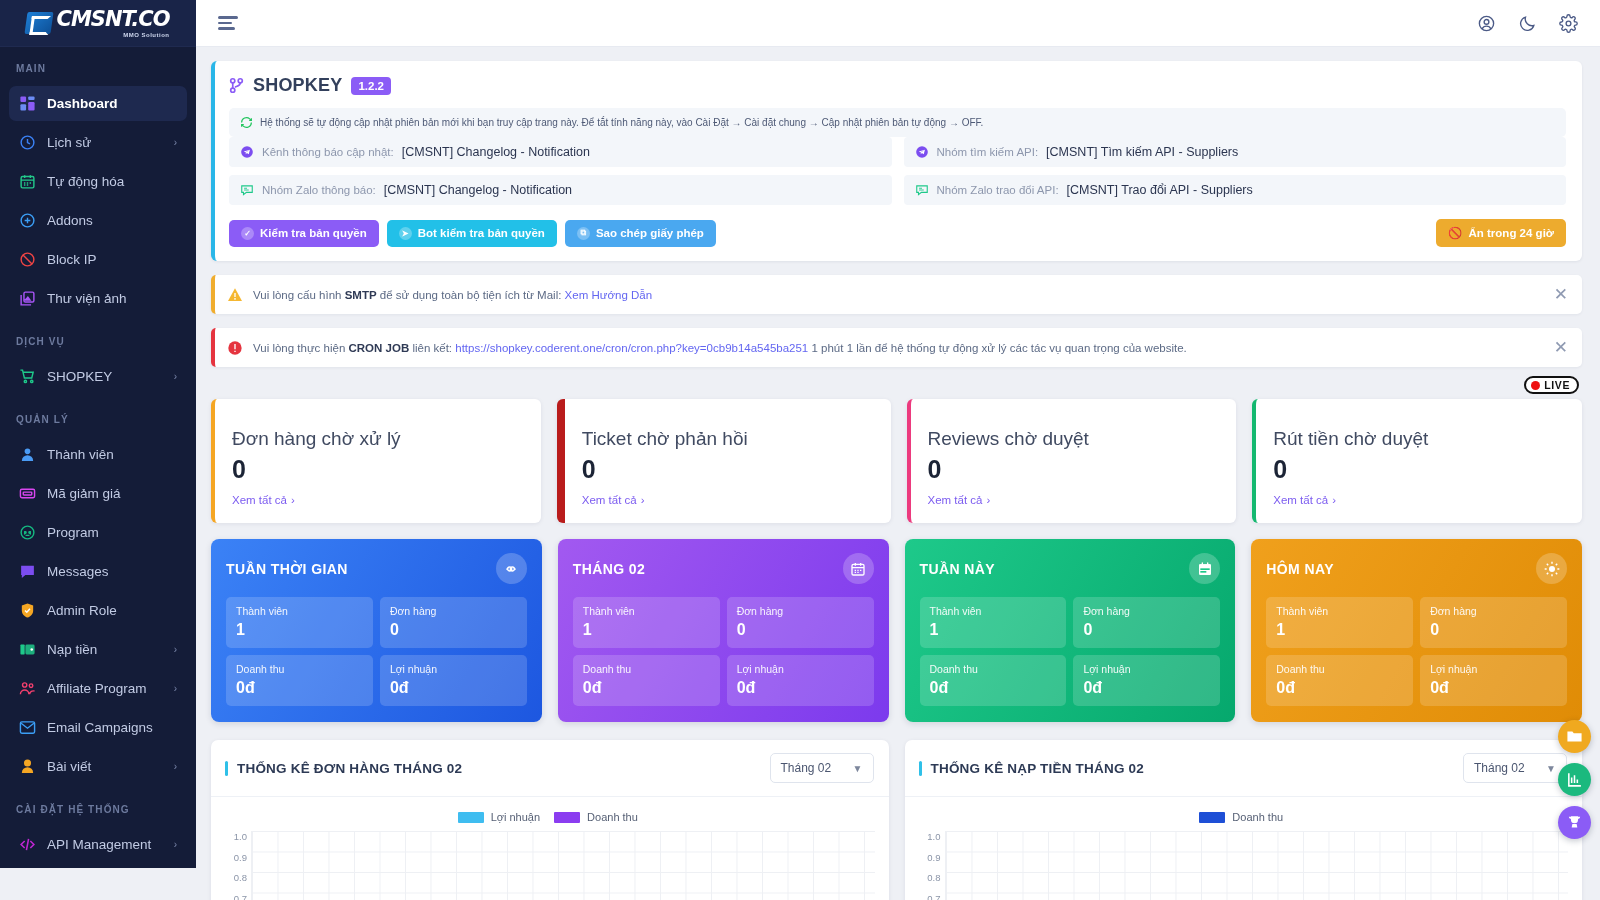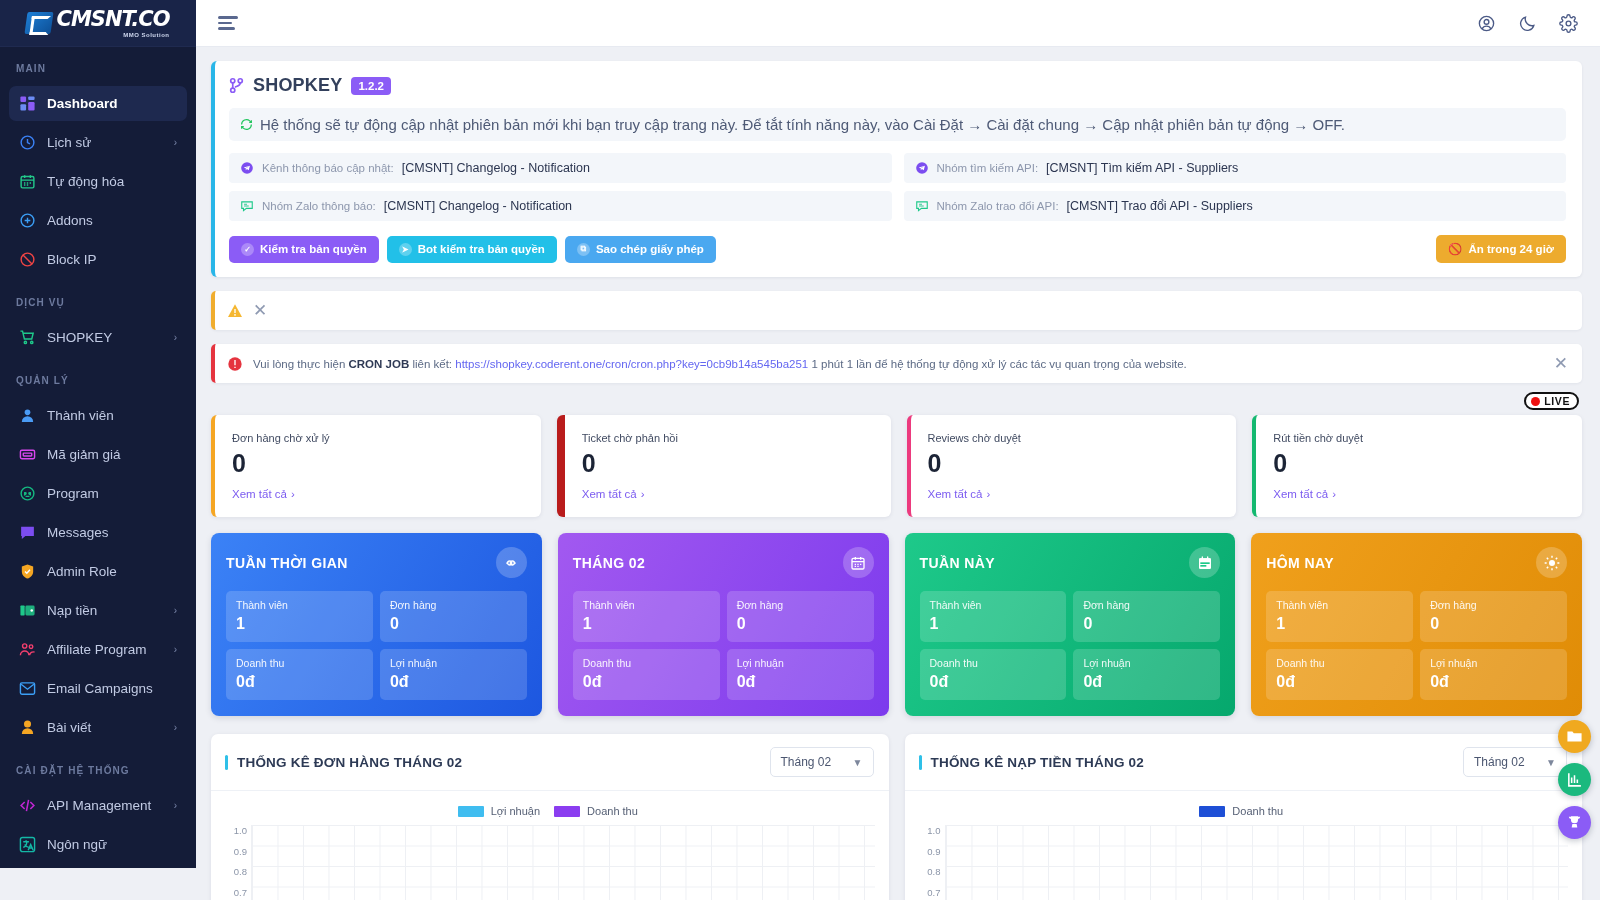"Hệ thống sẽ tự động" .notice-bar { font-size: 15px -> 10px }
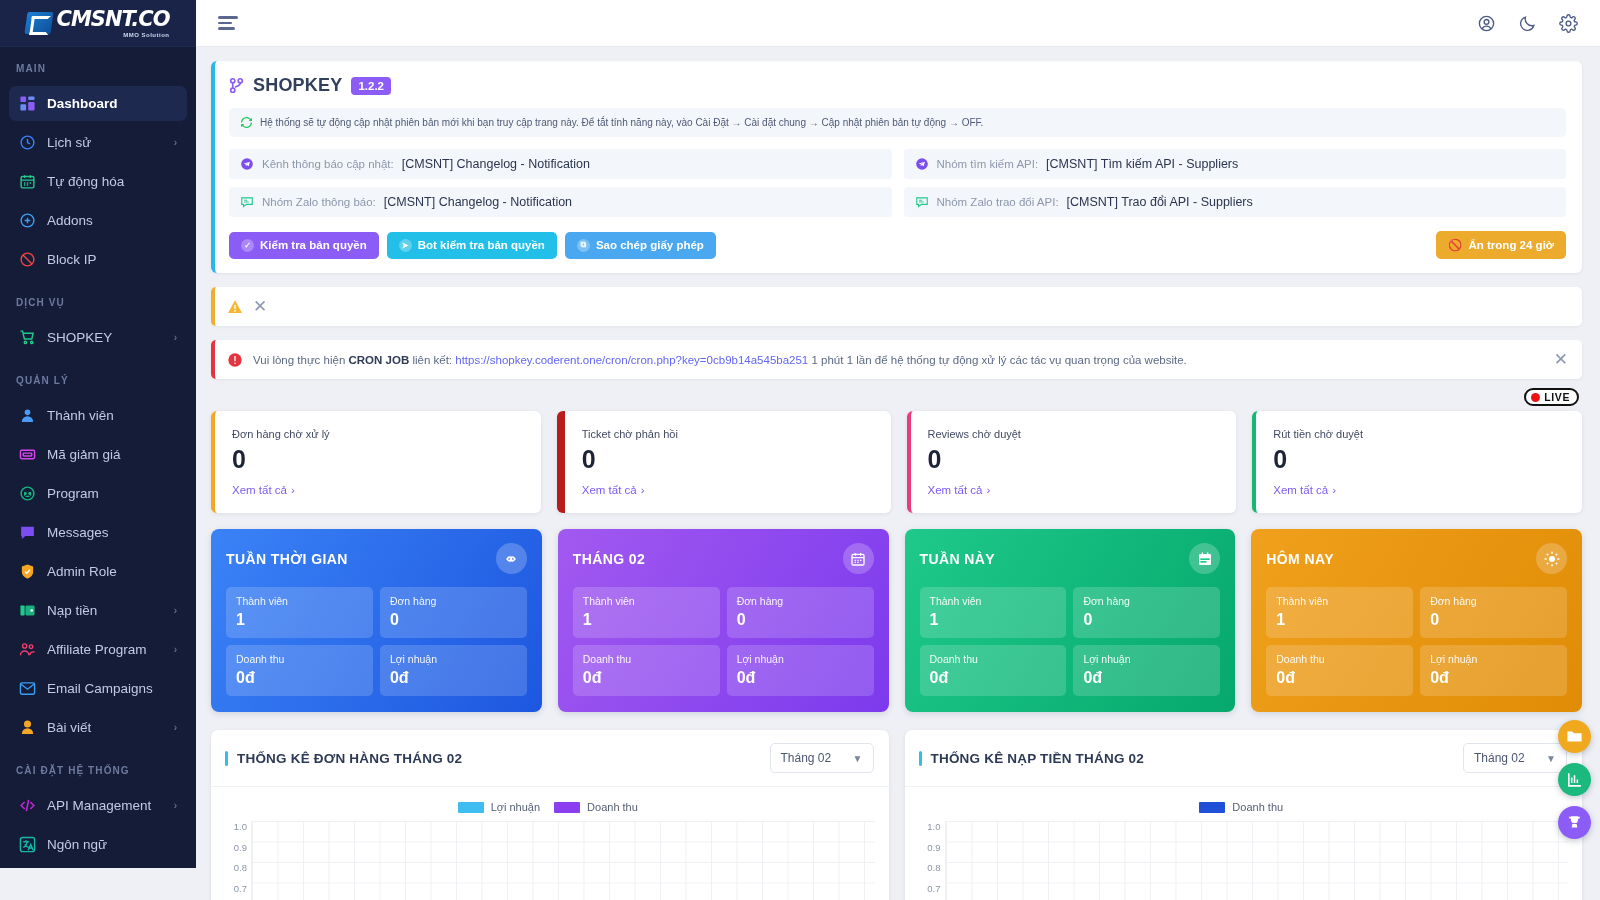"Kênh thông báo cập nhật:" .info-grid { margin-top: 12px -> 0 }
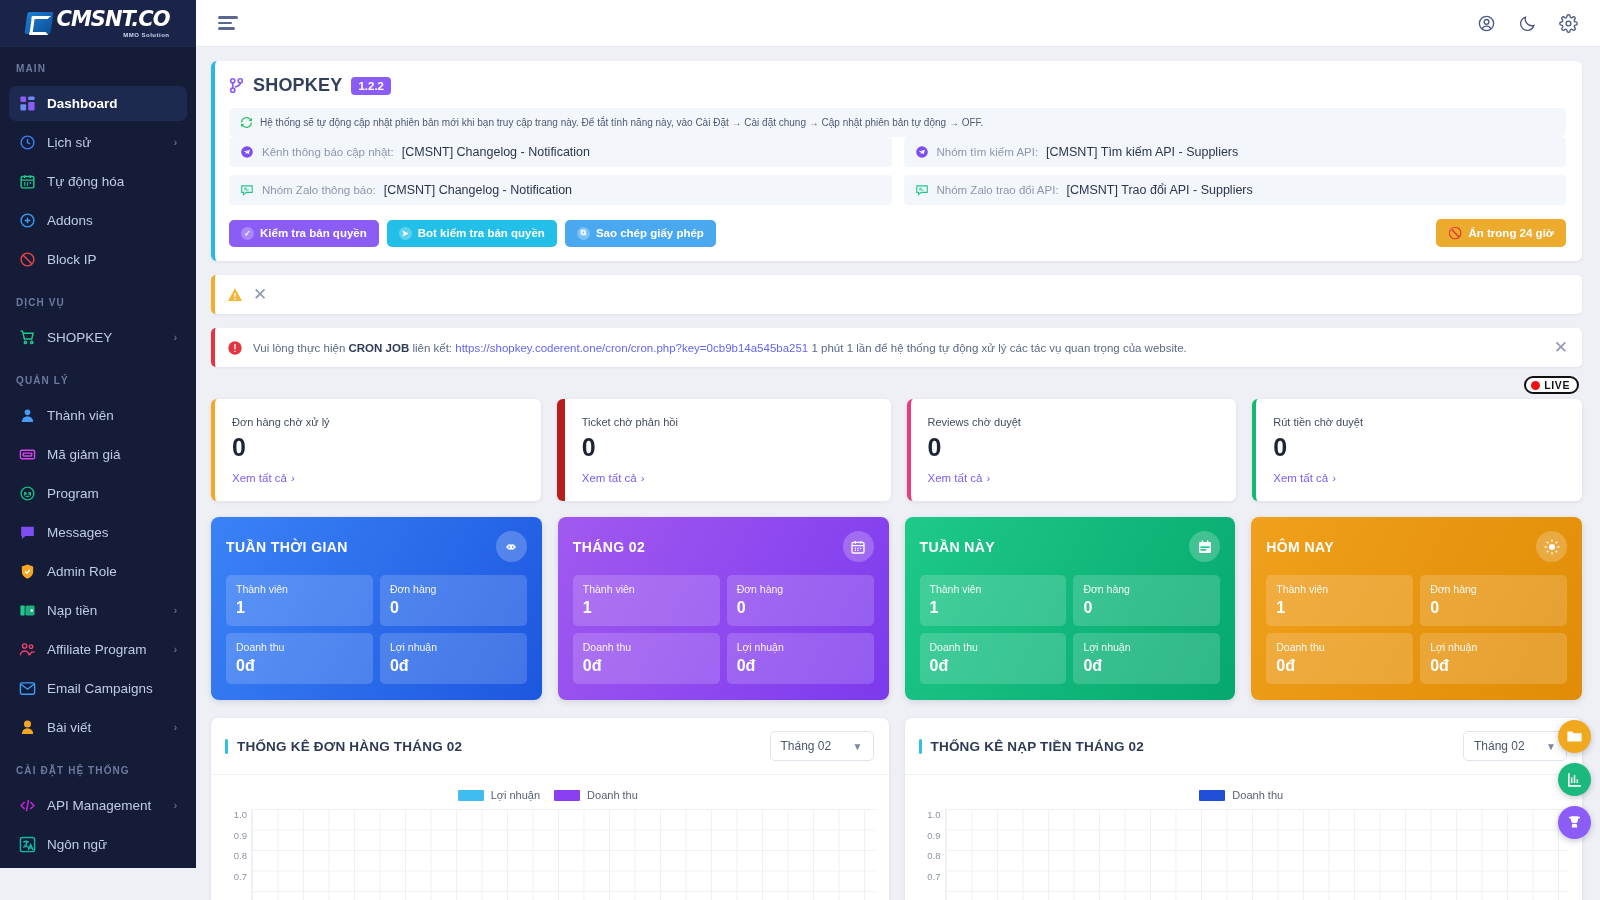"Thư viện ảnh" div.nav-item { html: none -> <div> <span> <svg> <rect></rect> <path></path> <path></path> </svg> </span> <span>Thư viện ảnh</span> </div> }
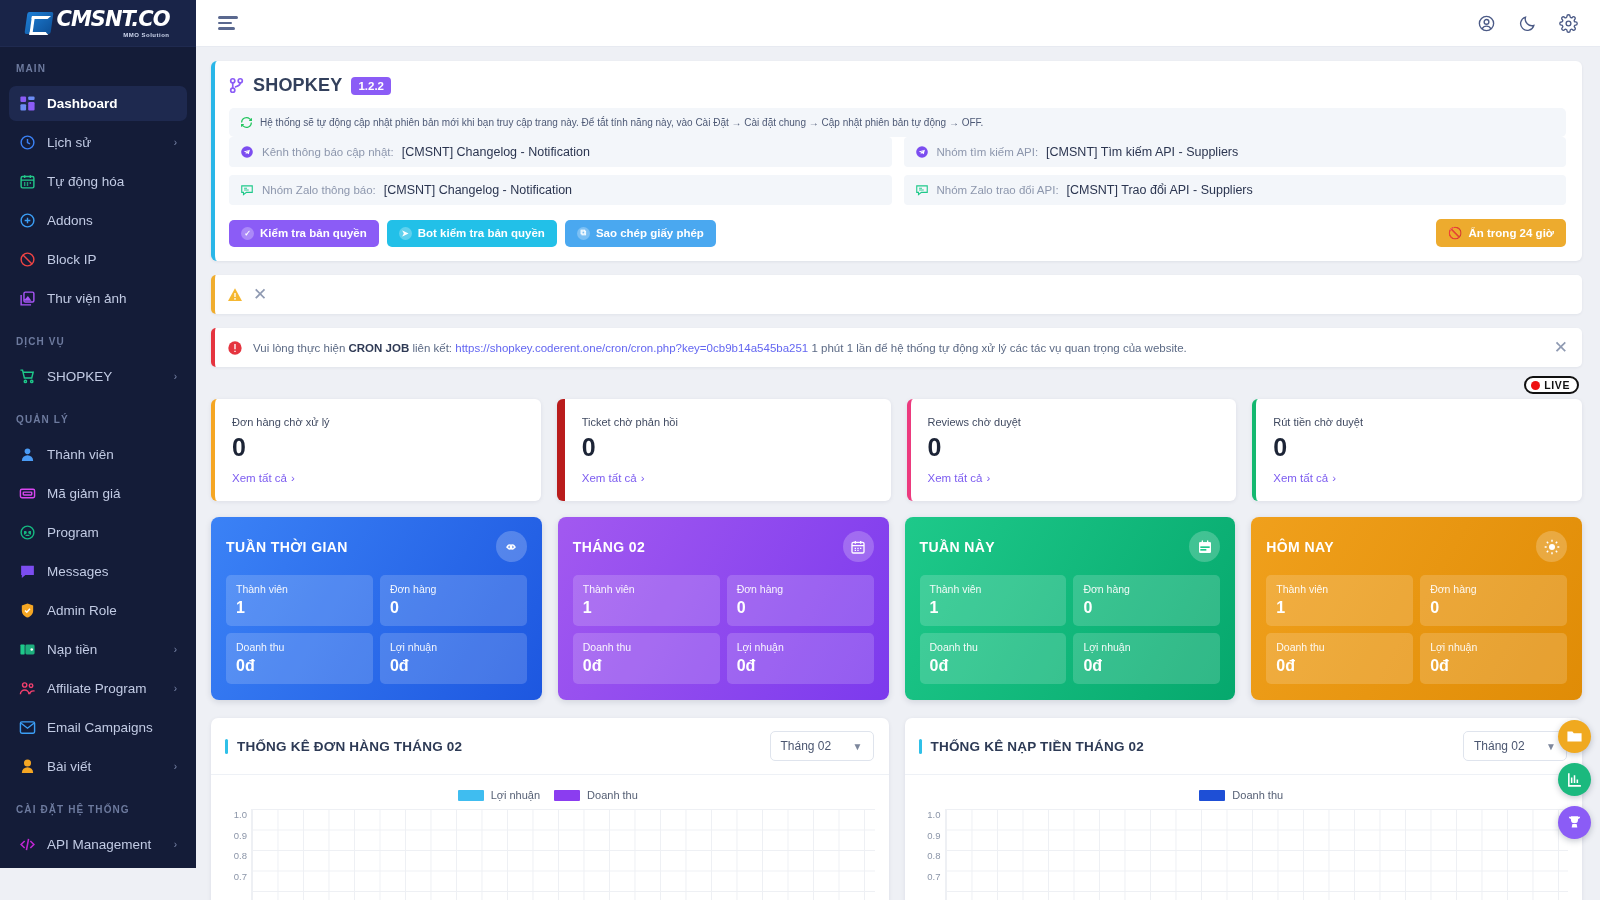"Vui lòng cấu hình SMTP" div.atext { html: none -> <div> <span>Vui lòng cấu hình </span><b>SMTP</b><span> để sử dụng toàn bộ tiện ích từ Mail: </span><span>Xem Hướng Dẫn</span> </div> }
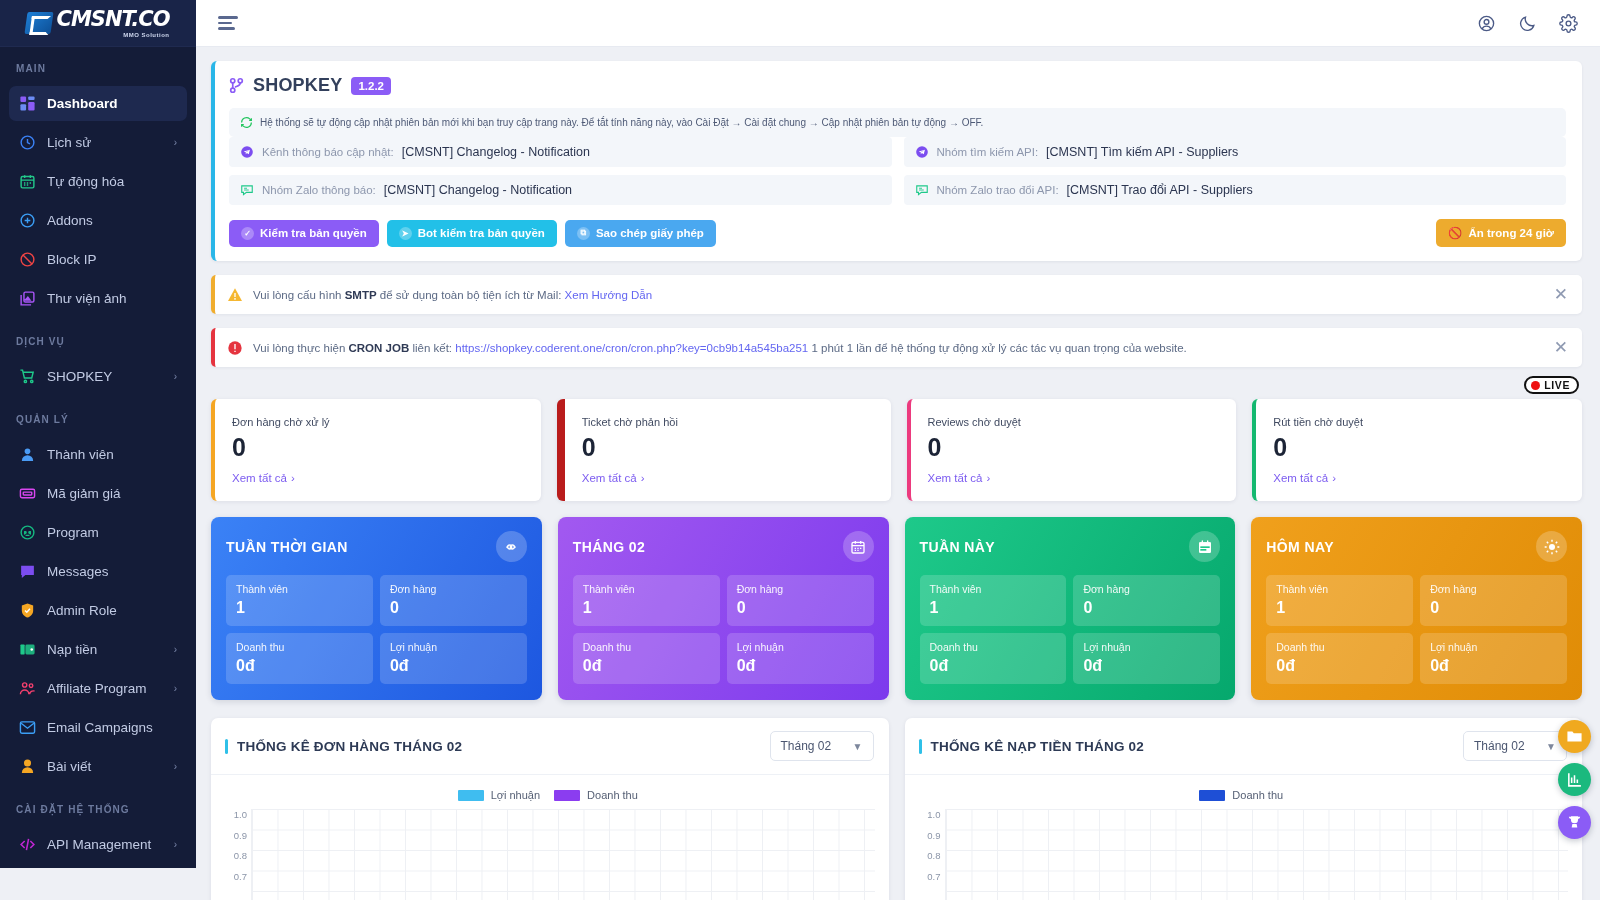"Đơn hàng chờ xử lý" .stat-title { font-size: 11px -> 19px; margin-top: none -> 12px }
